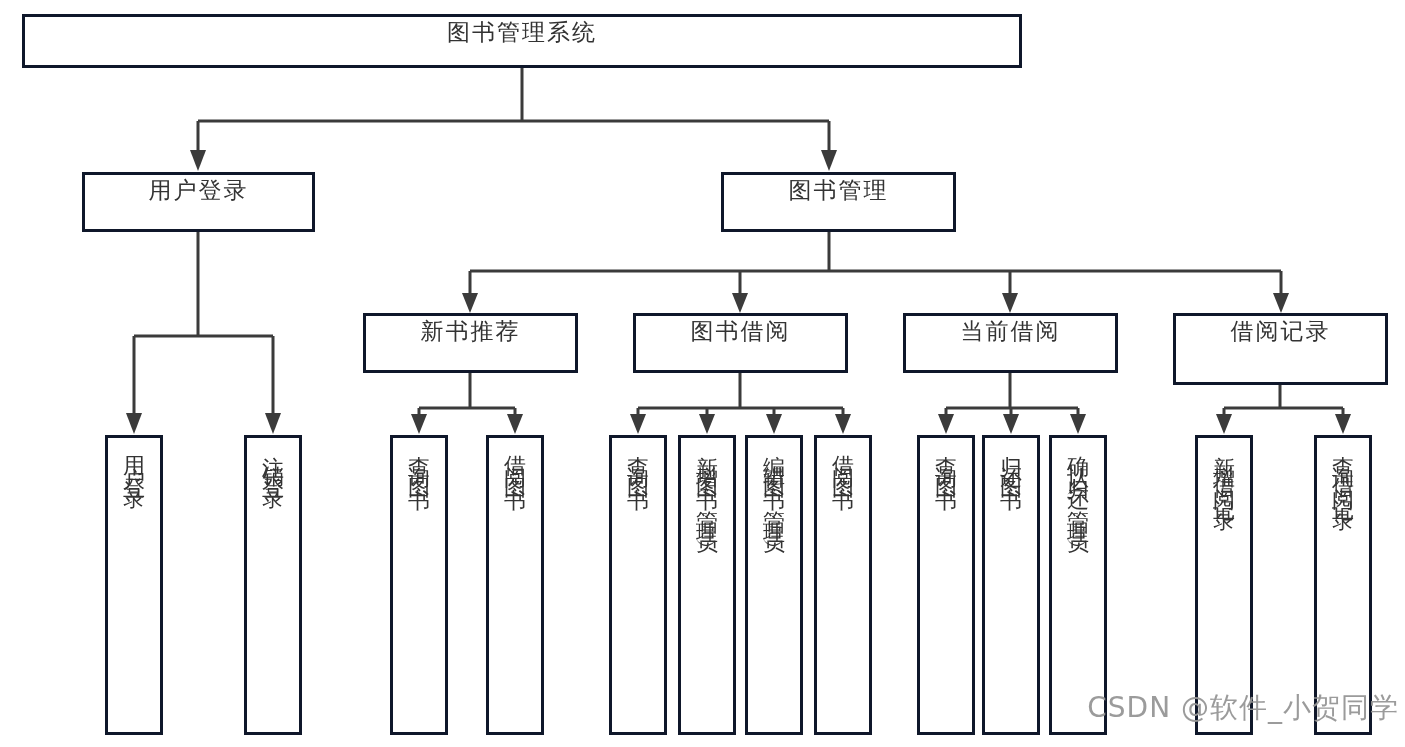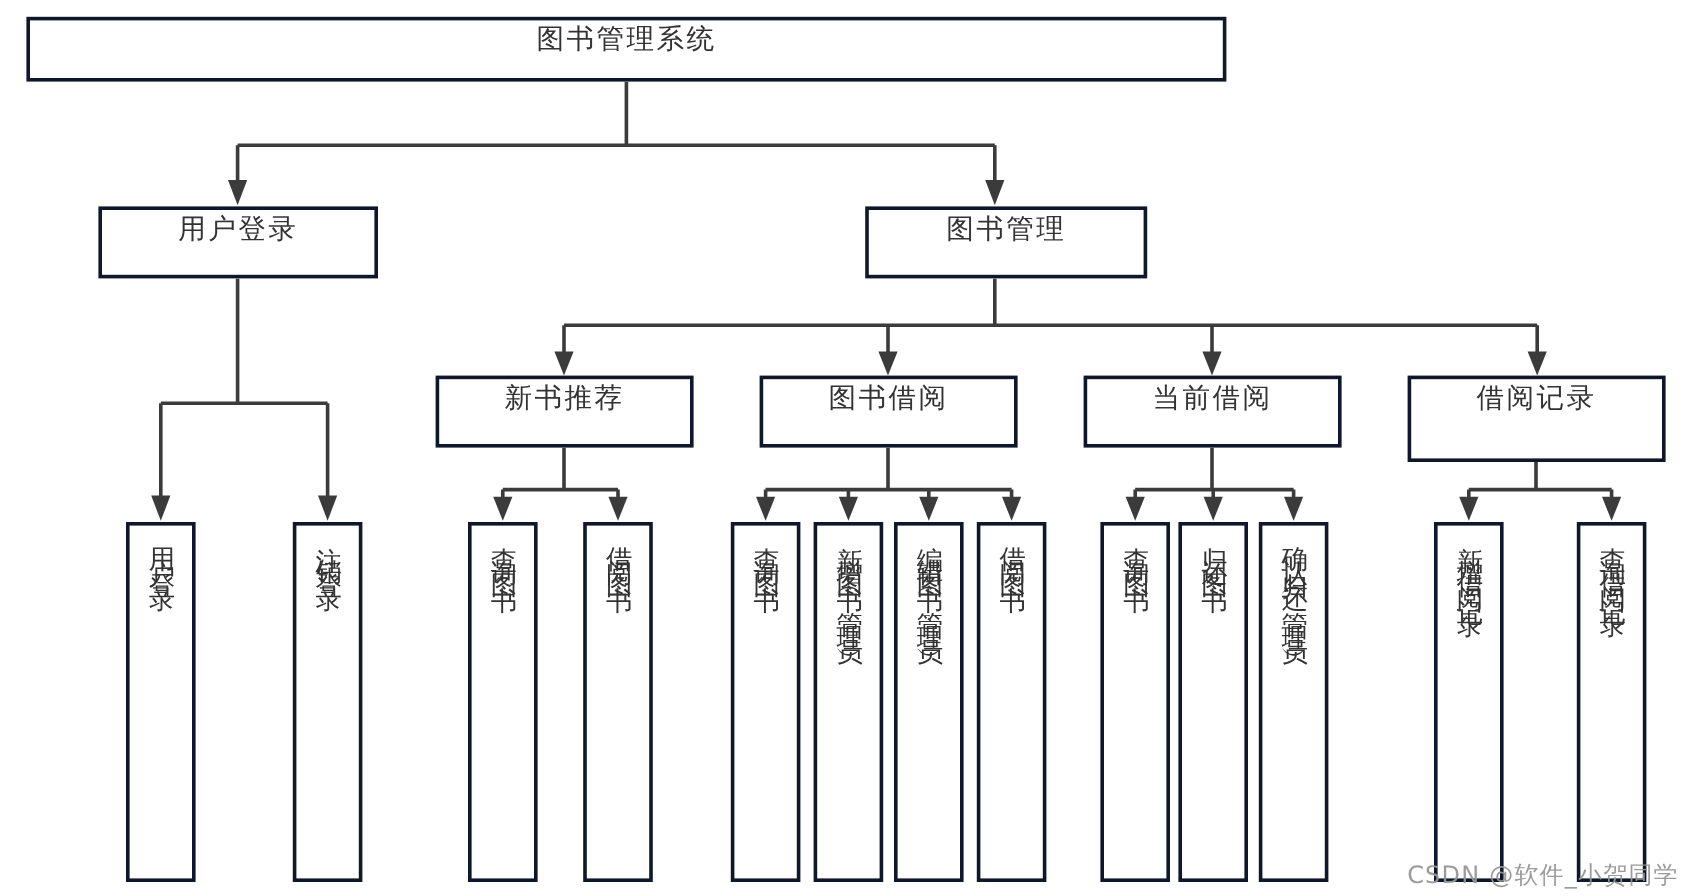"CSDN @软件_小贺同学" .watermark { bottom: 4px -> 20px; font-size: 20px -> 28px }
